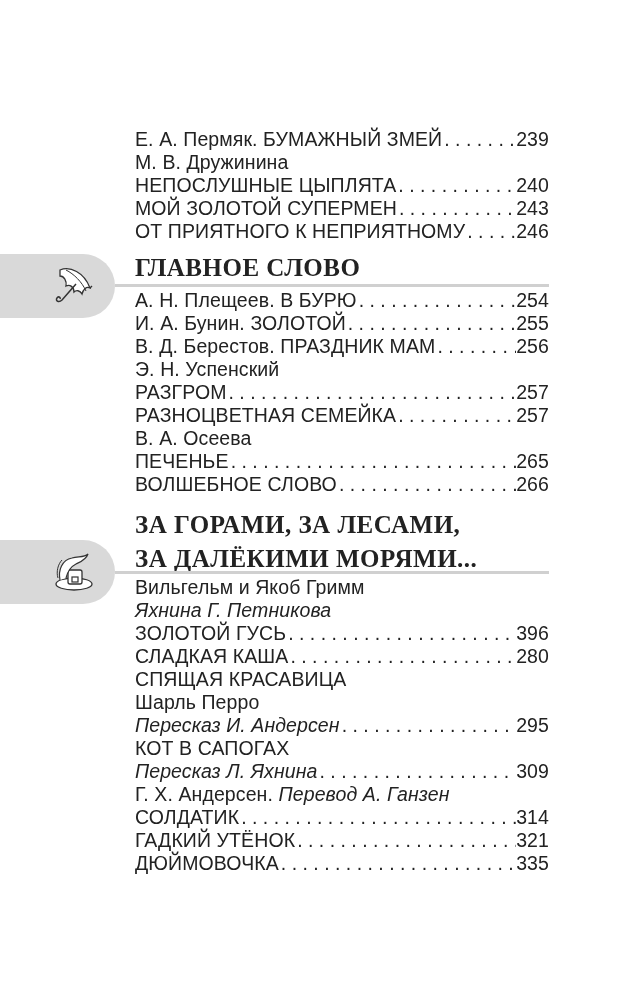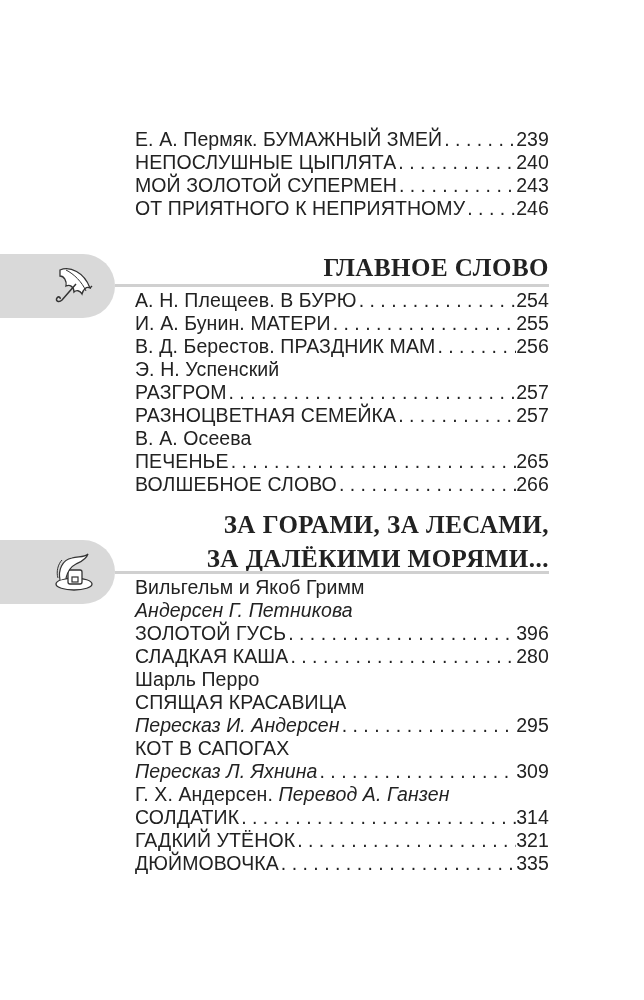"М. В. Дружинина" div.line { html: none -> <div> <span>М. В. Дружинина</span> </div> }
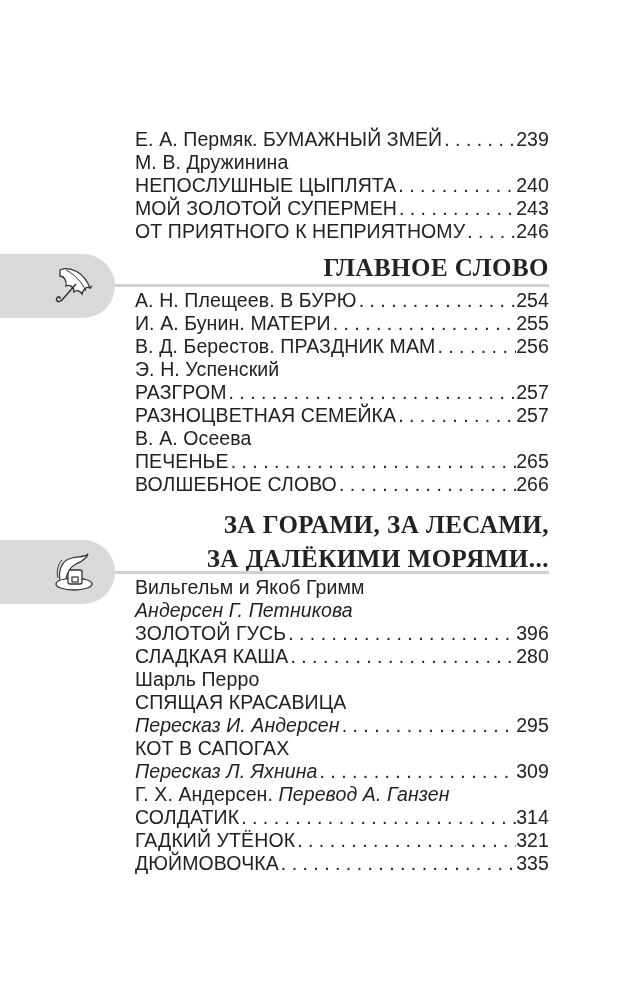"ГЛАВНОЕ СЛОВО" .heading { text-align: right -> left }
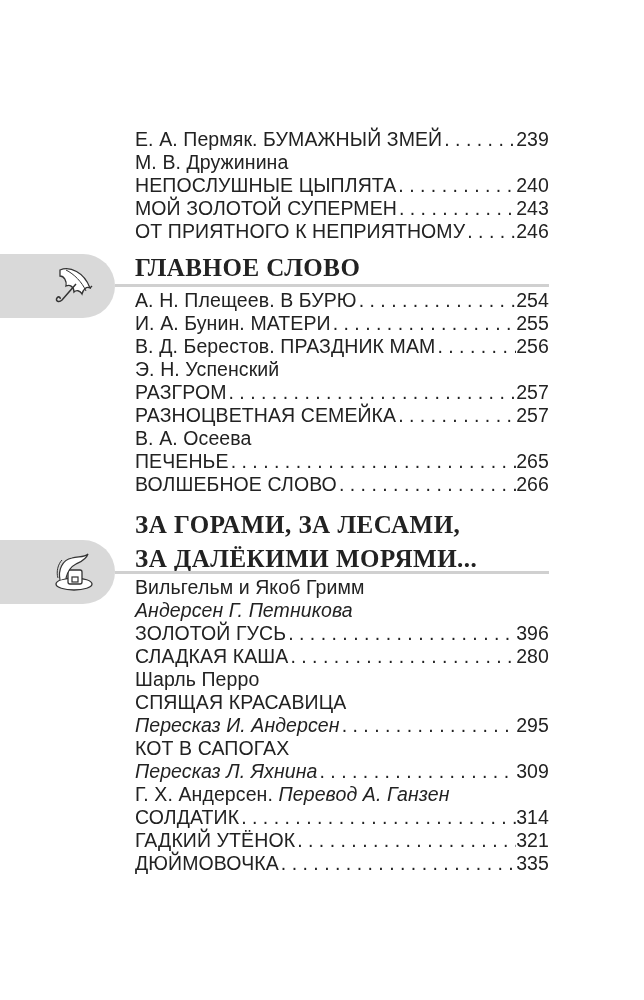"И. А. Бунин. МАТЕРИ" span.t { text: МАТЕРИ -> ЗОЛОТОЙ }
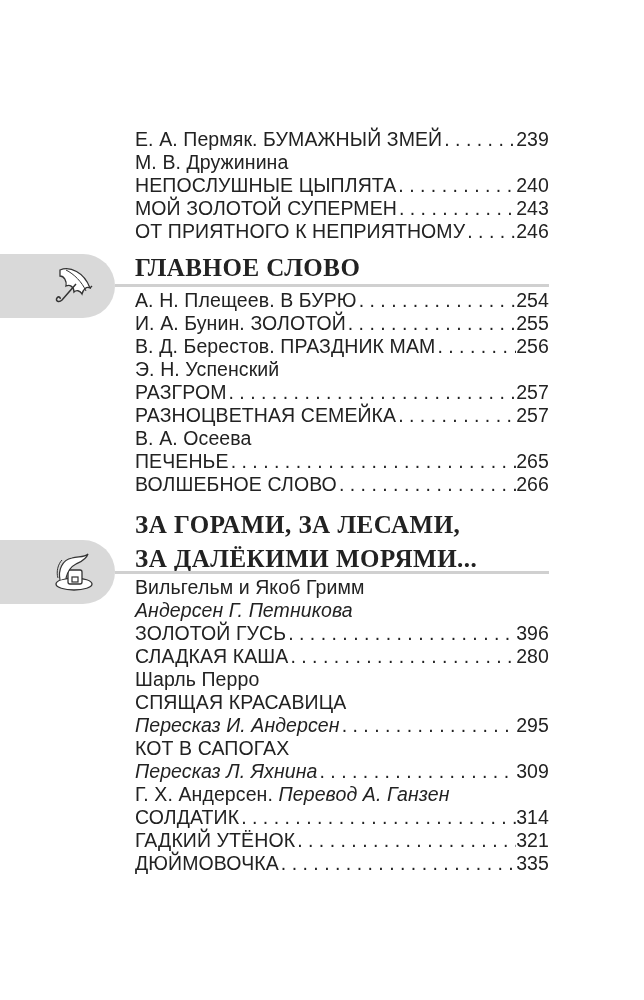"Андерсен Г. Петникова" span.t { text: Андерсен -> Яхнина }
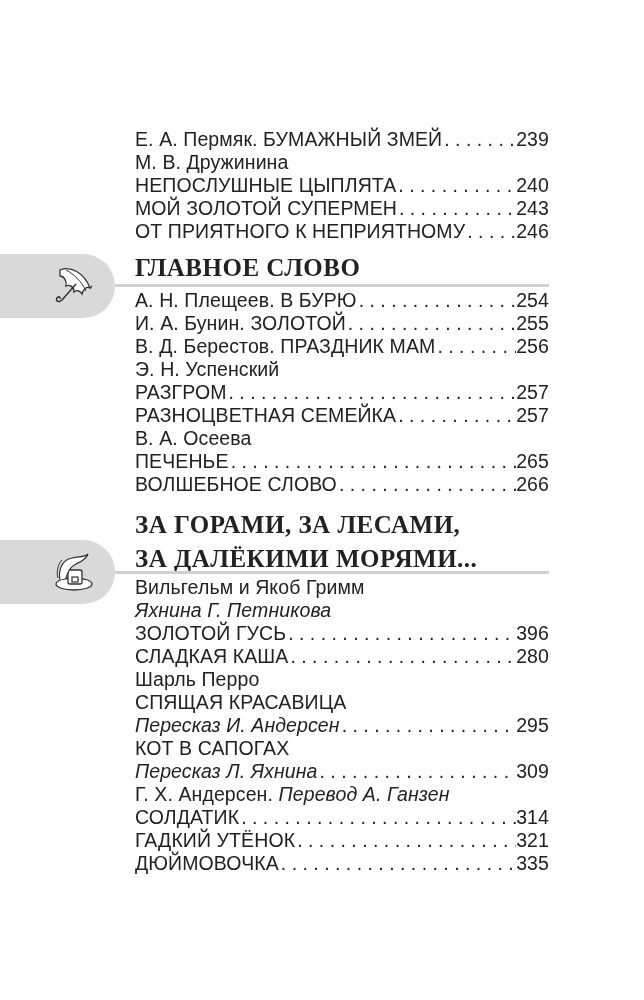"Шарль Перро" div.line { order: before "СПЯЩАЯ КРАСАВИЦА" -> after "СПЯЩАЯ КРАСАВИЦА" }
